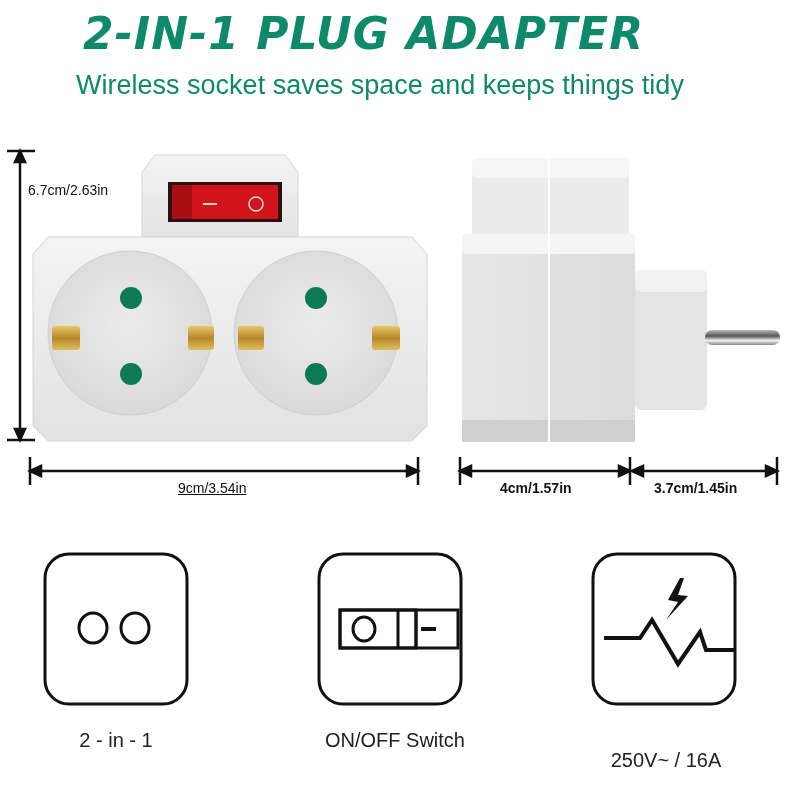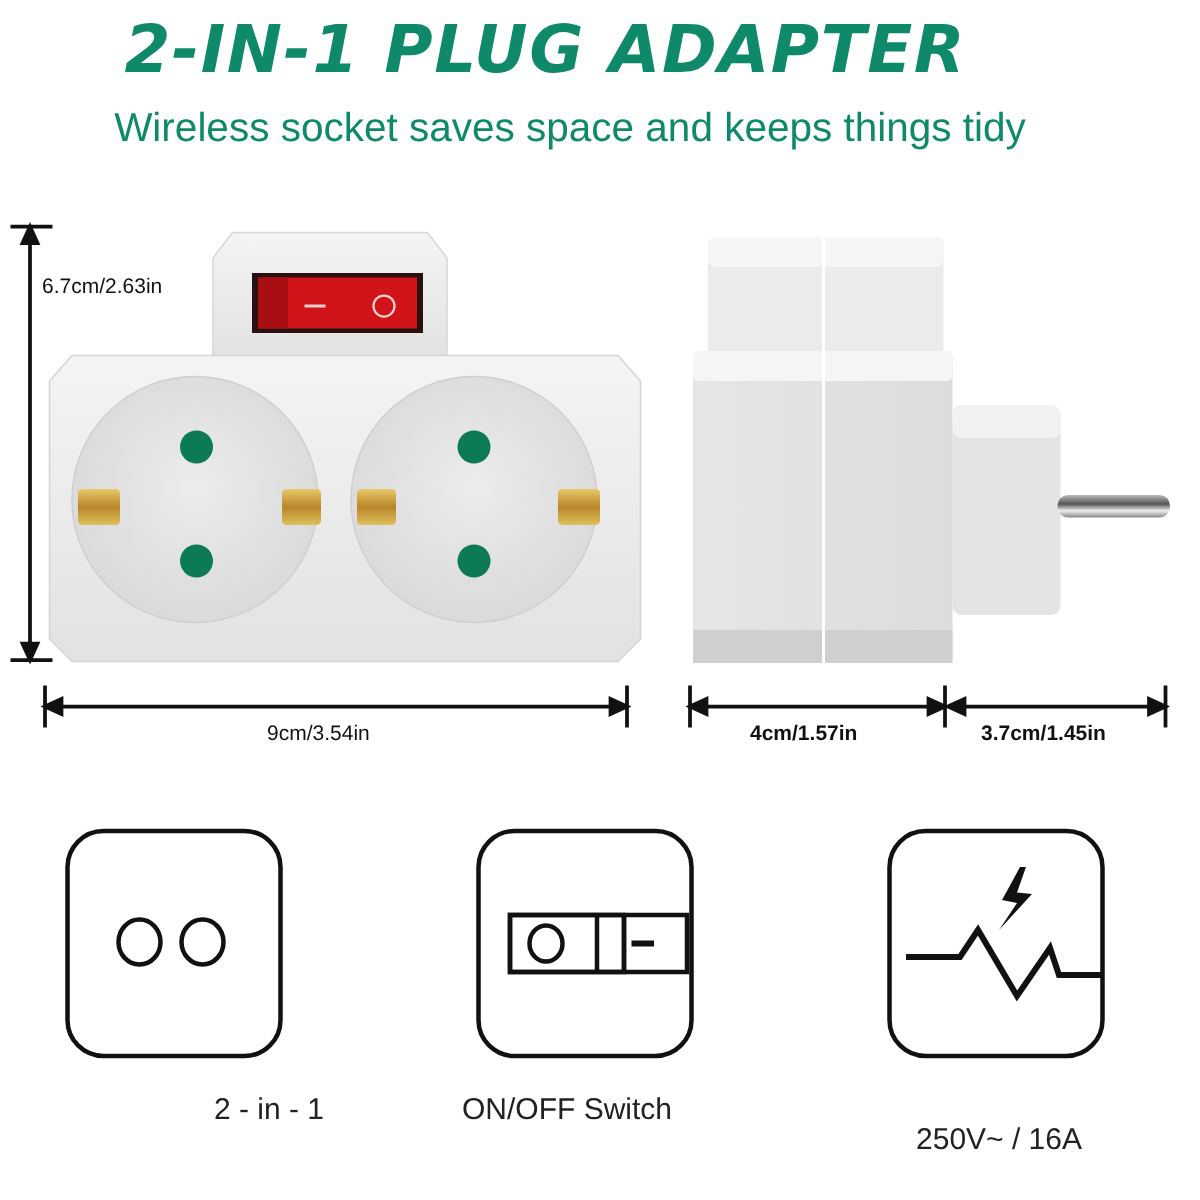"9cm/3.54in" div.dimlabel { text-decoration: none -> underline }
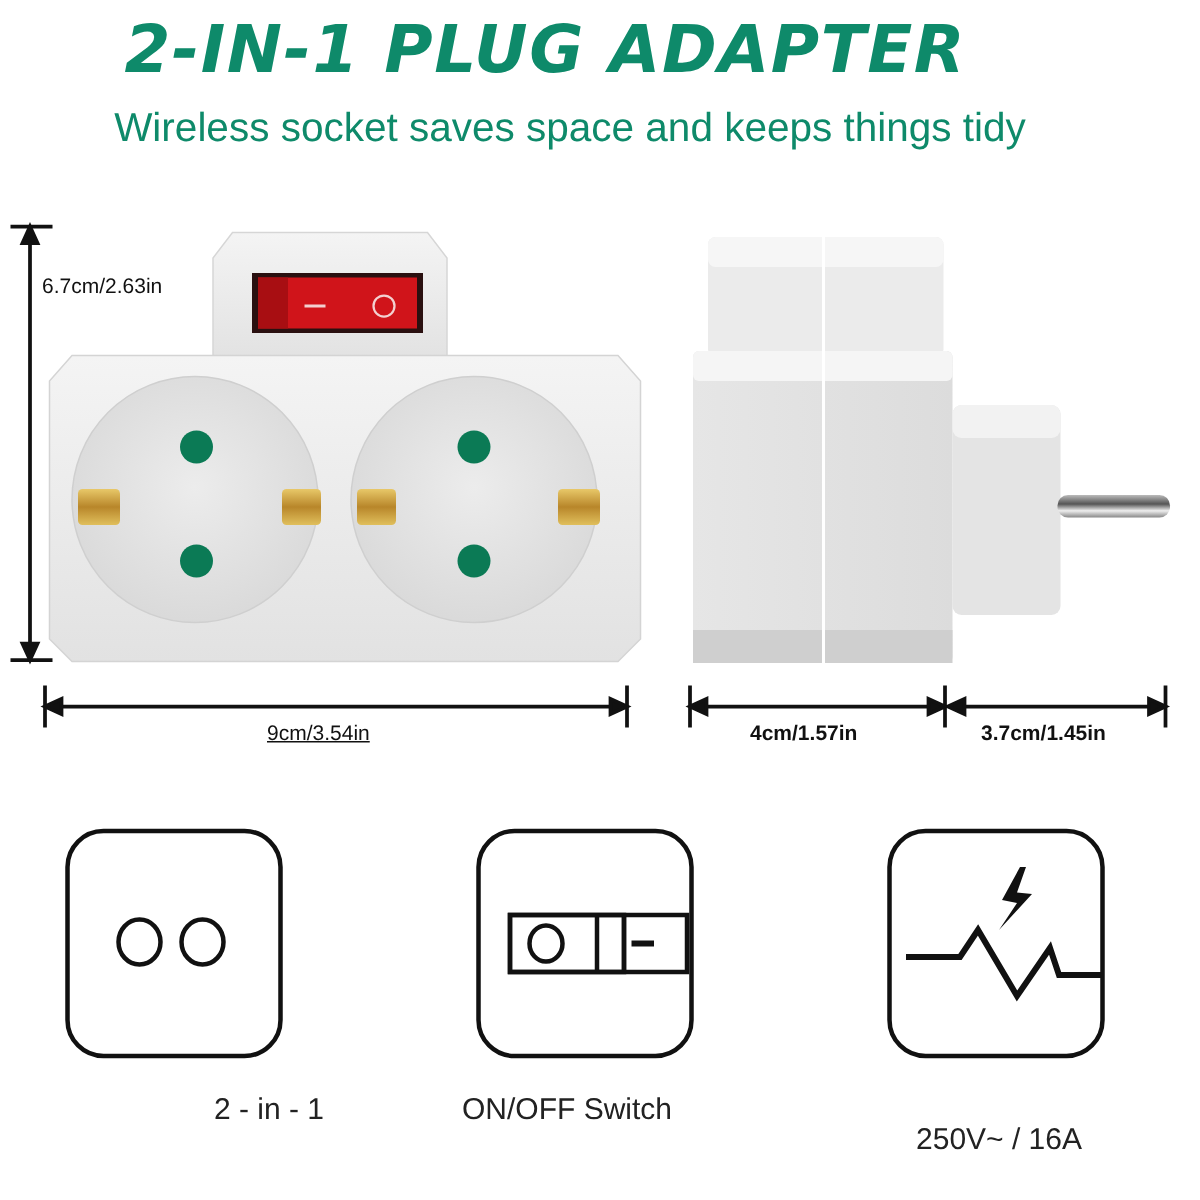"2 - in - 1" div.iconlabel { text-align: right -> none }
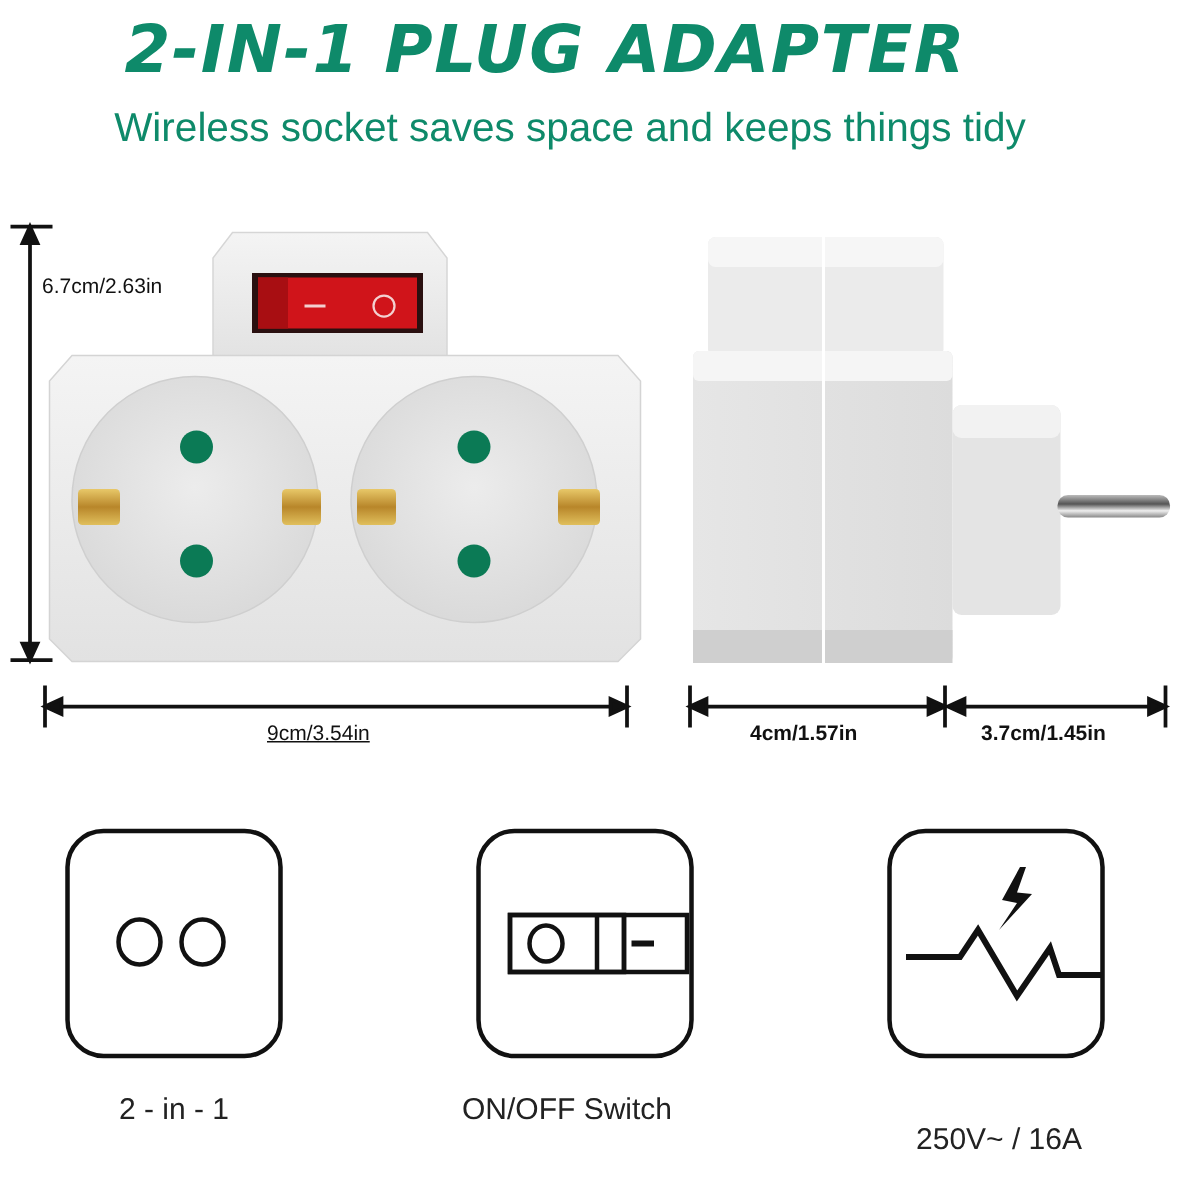"ON/OFF Switch" div.iconlabel { left: 278px -> 295px }
